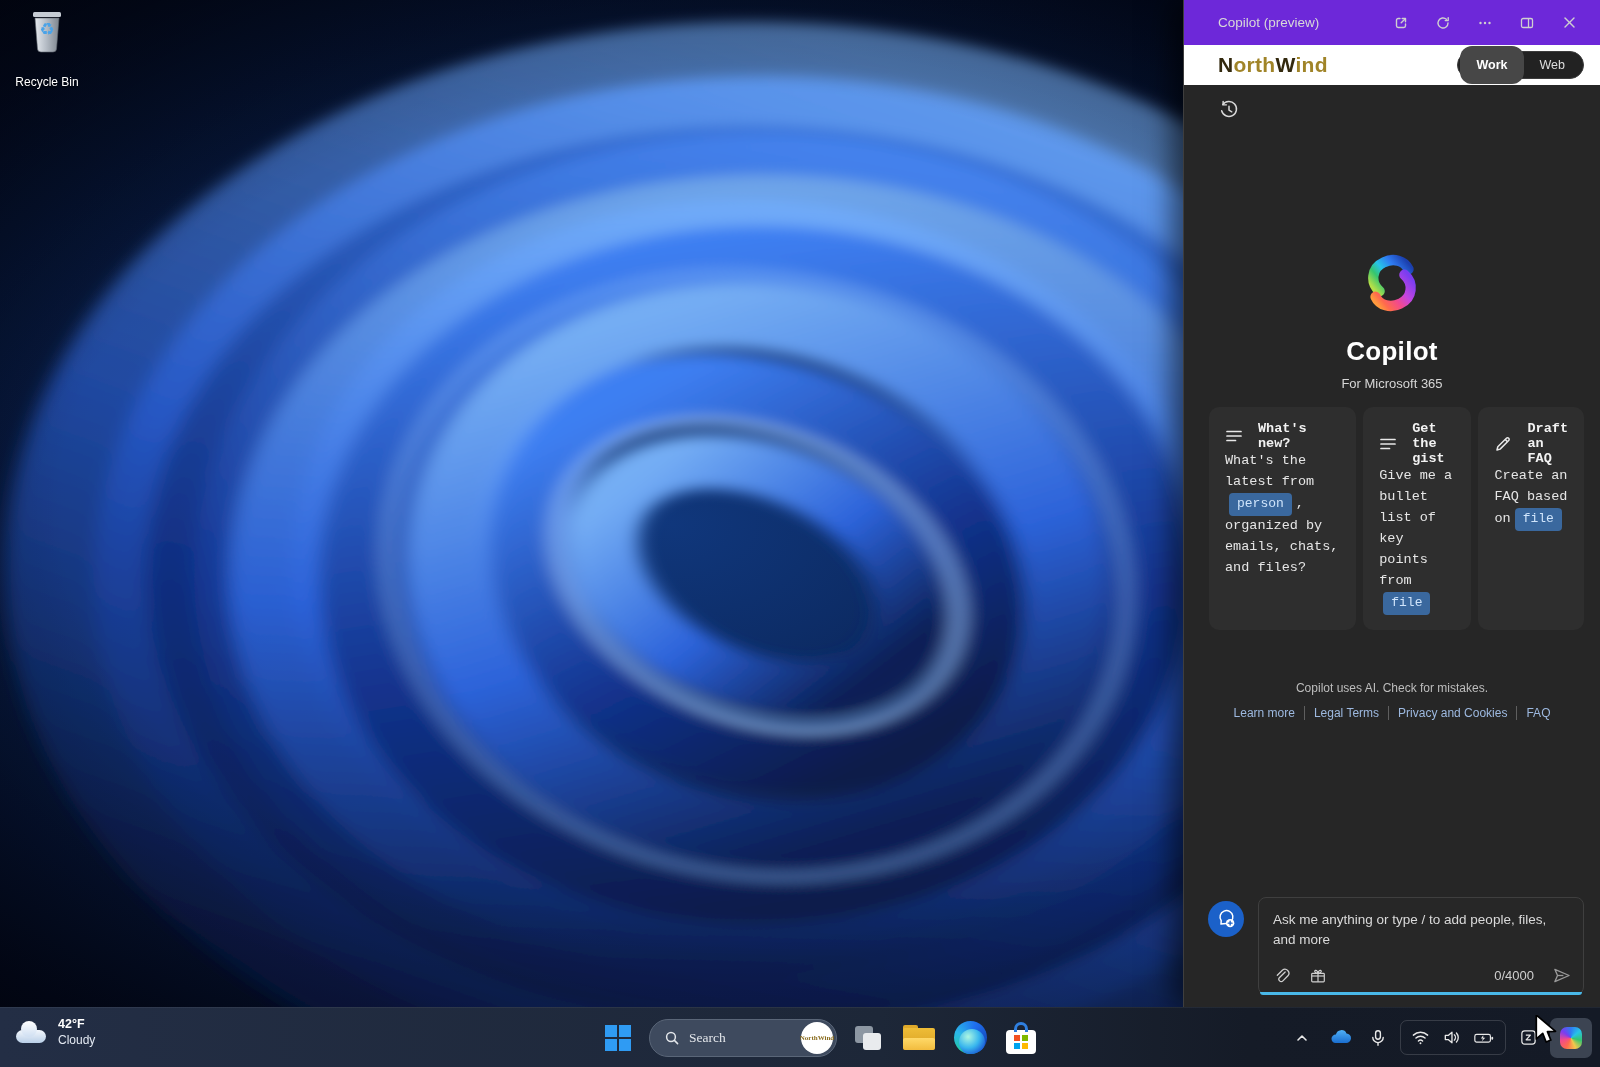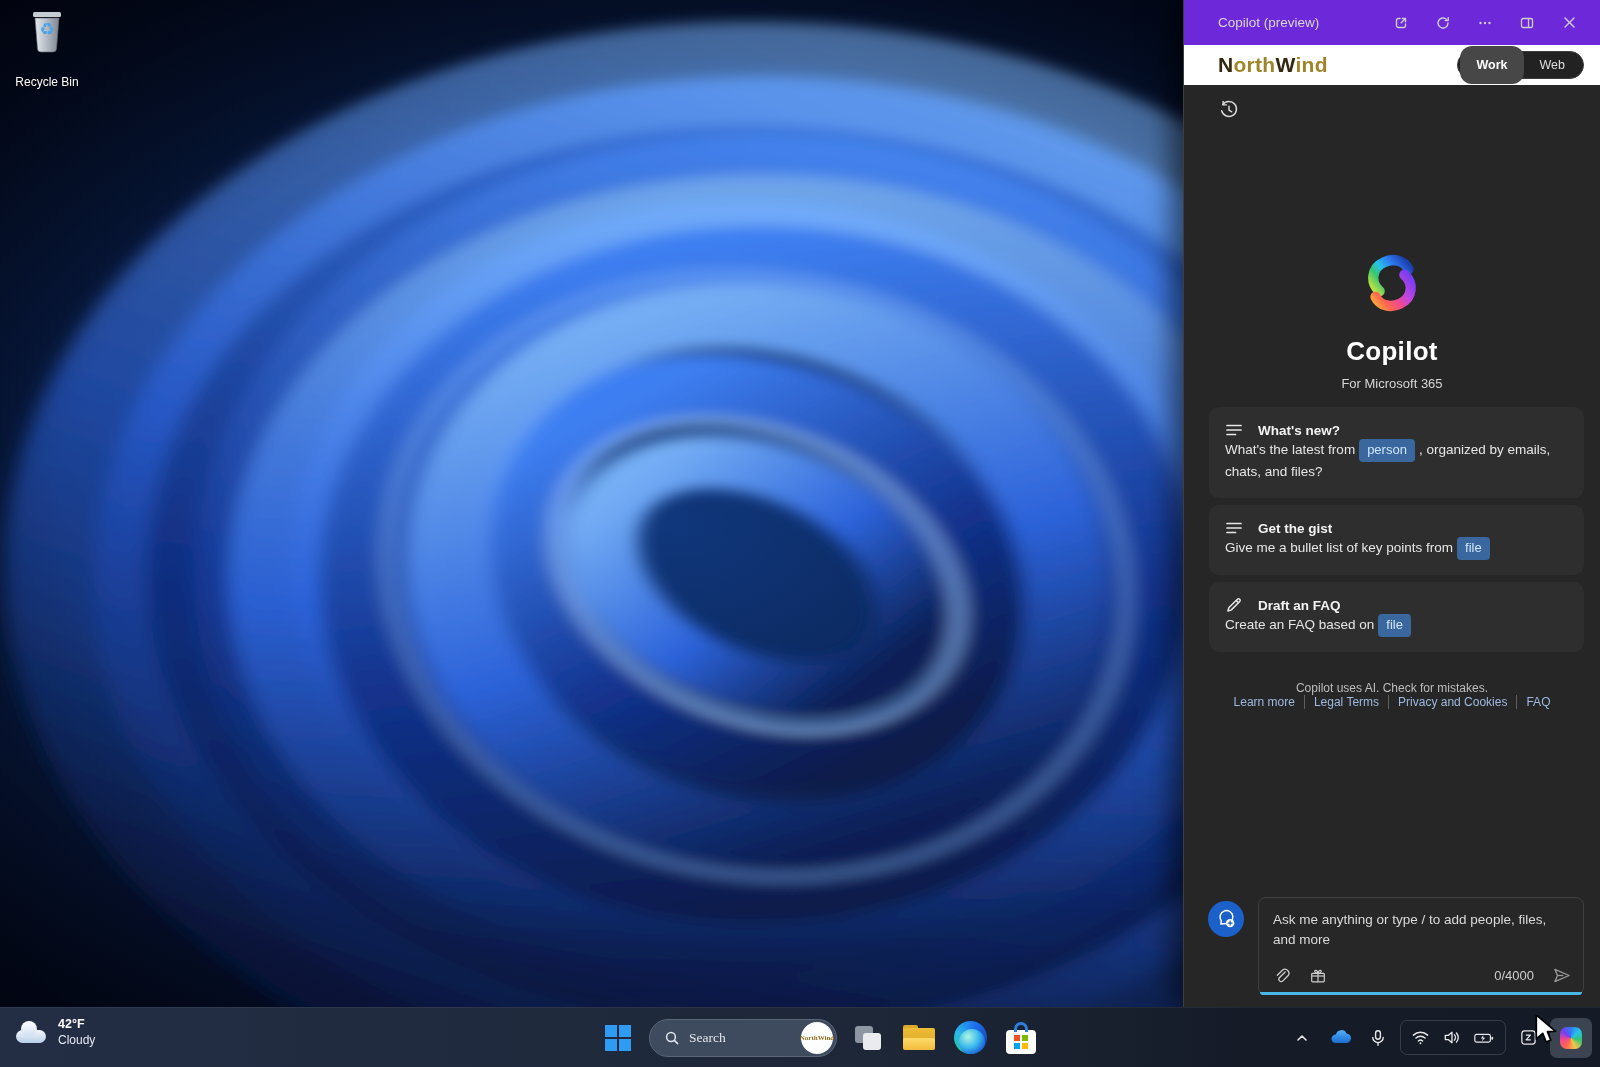"What's new?" .cards { flex-direction: column -> row; font-family: none -> Liberation Mono, monospace }
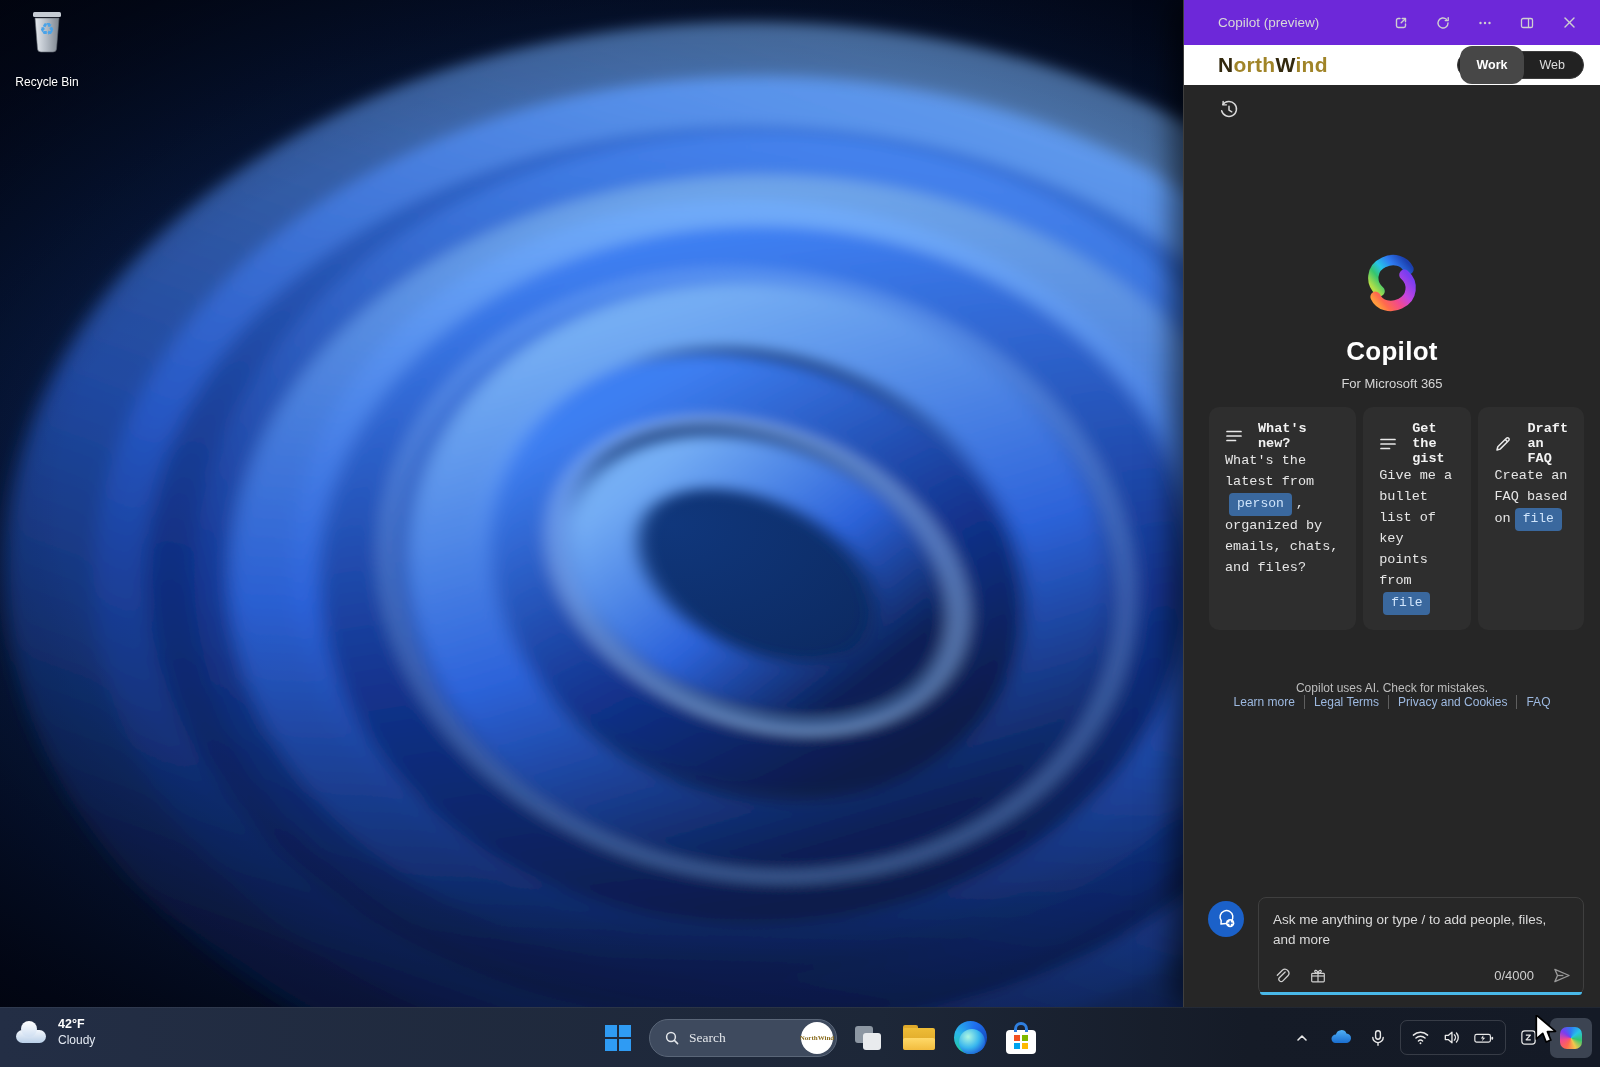"Learn more" .legal-links { margin-top: none -> 11px }
